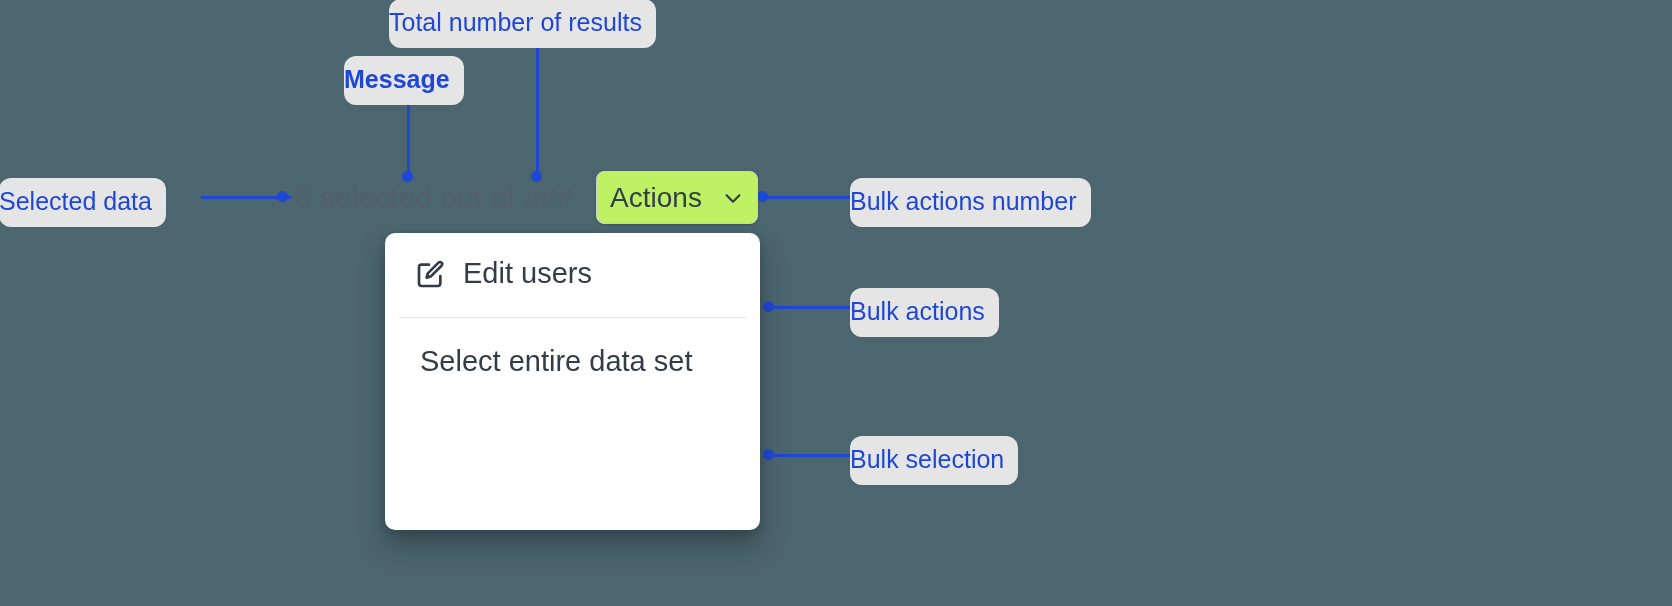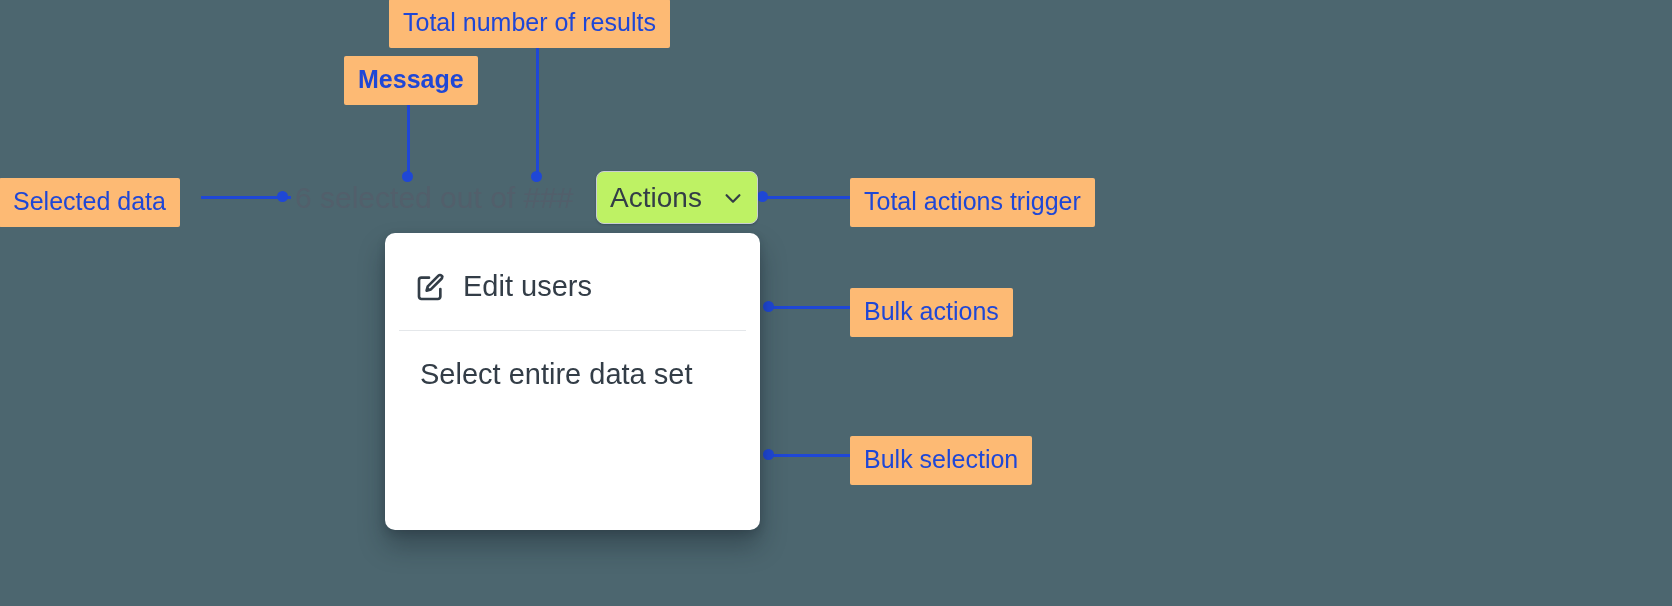"Total number of results" .chip { background: #fdba74 -> #e5e5e5; border-radius: 2px -> 12px; padding: 11px 14px 13px 14px -> 11px 14px 13px 0 }
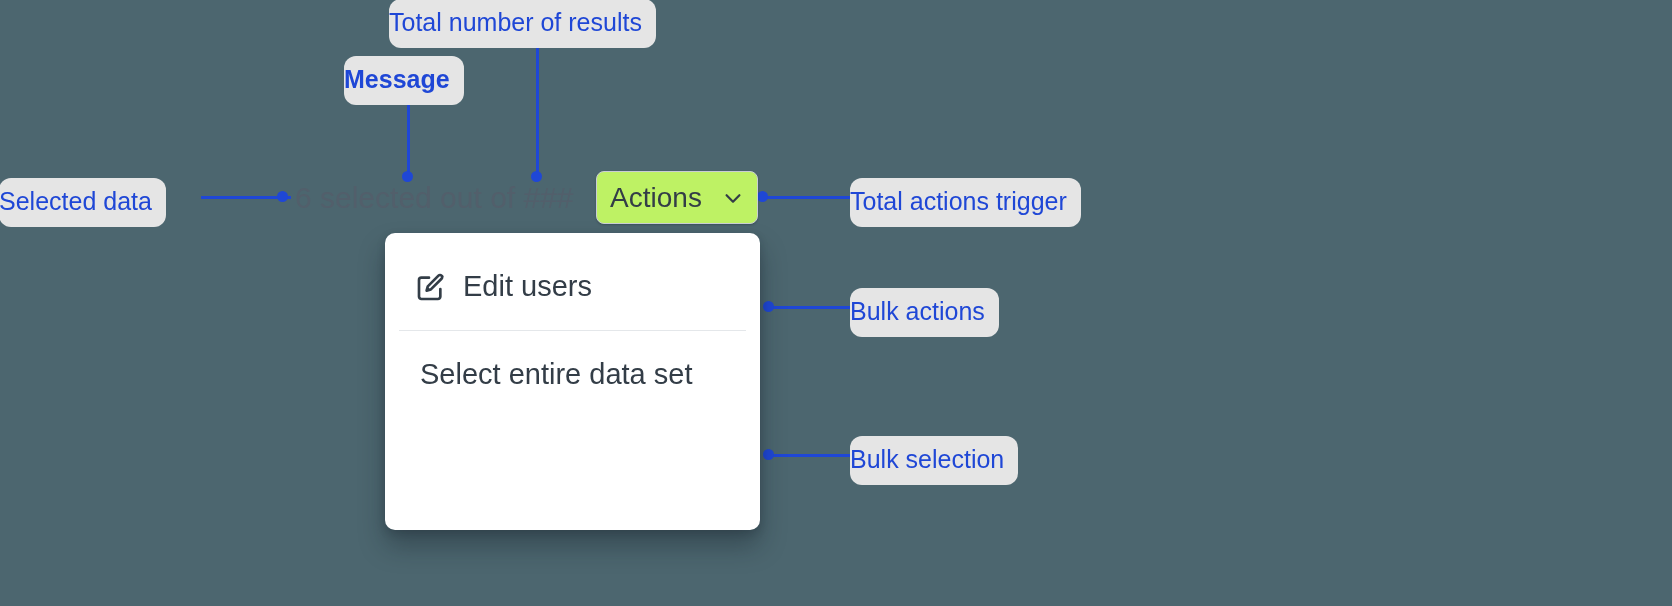"Total actions trigger" div.chip { text: Total actions trigger -> Bulk actions number }
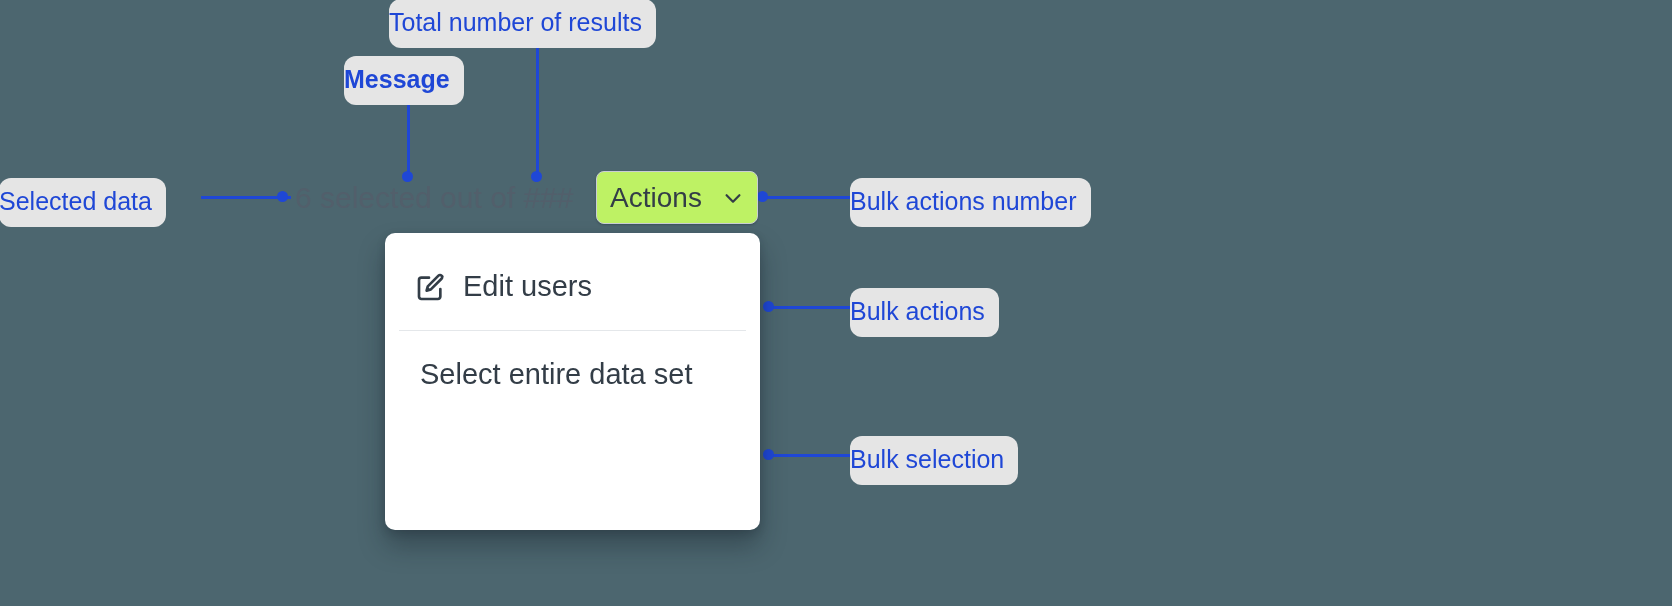"Edit users" .menu { padding-top: 20px -> 7px }
